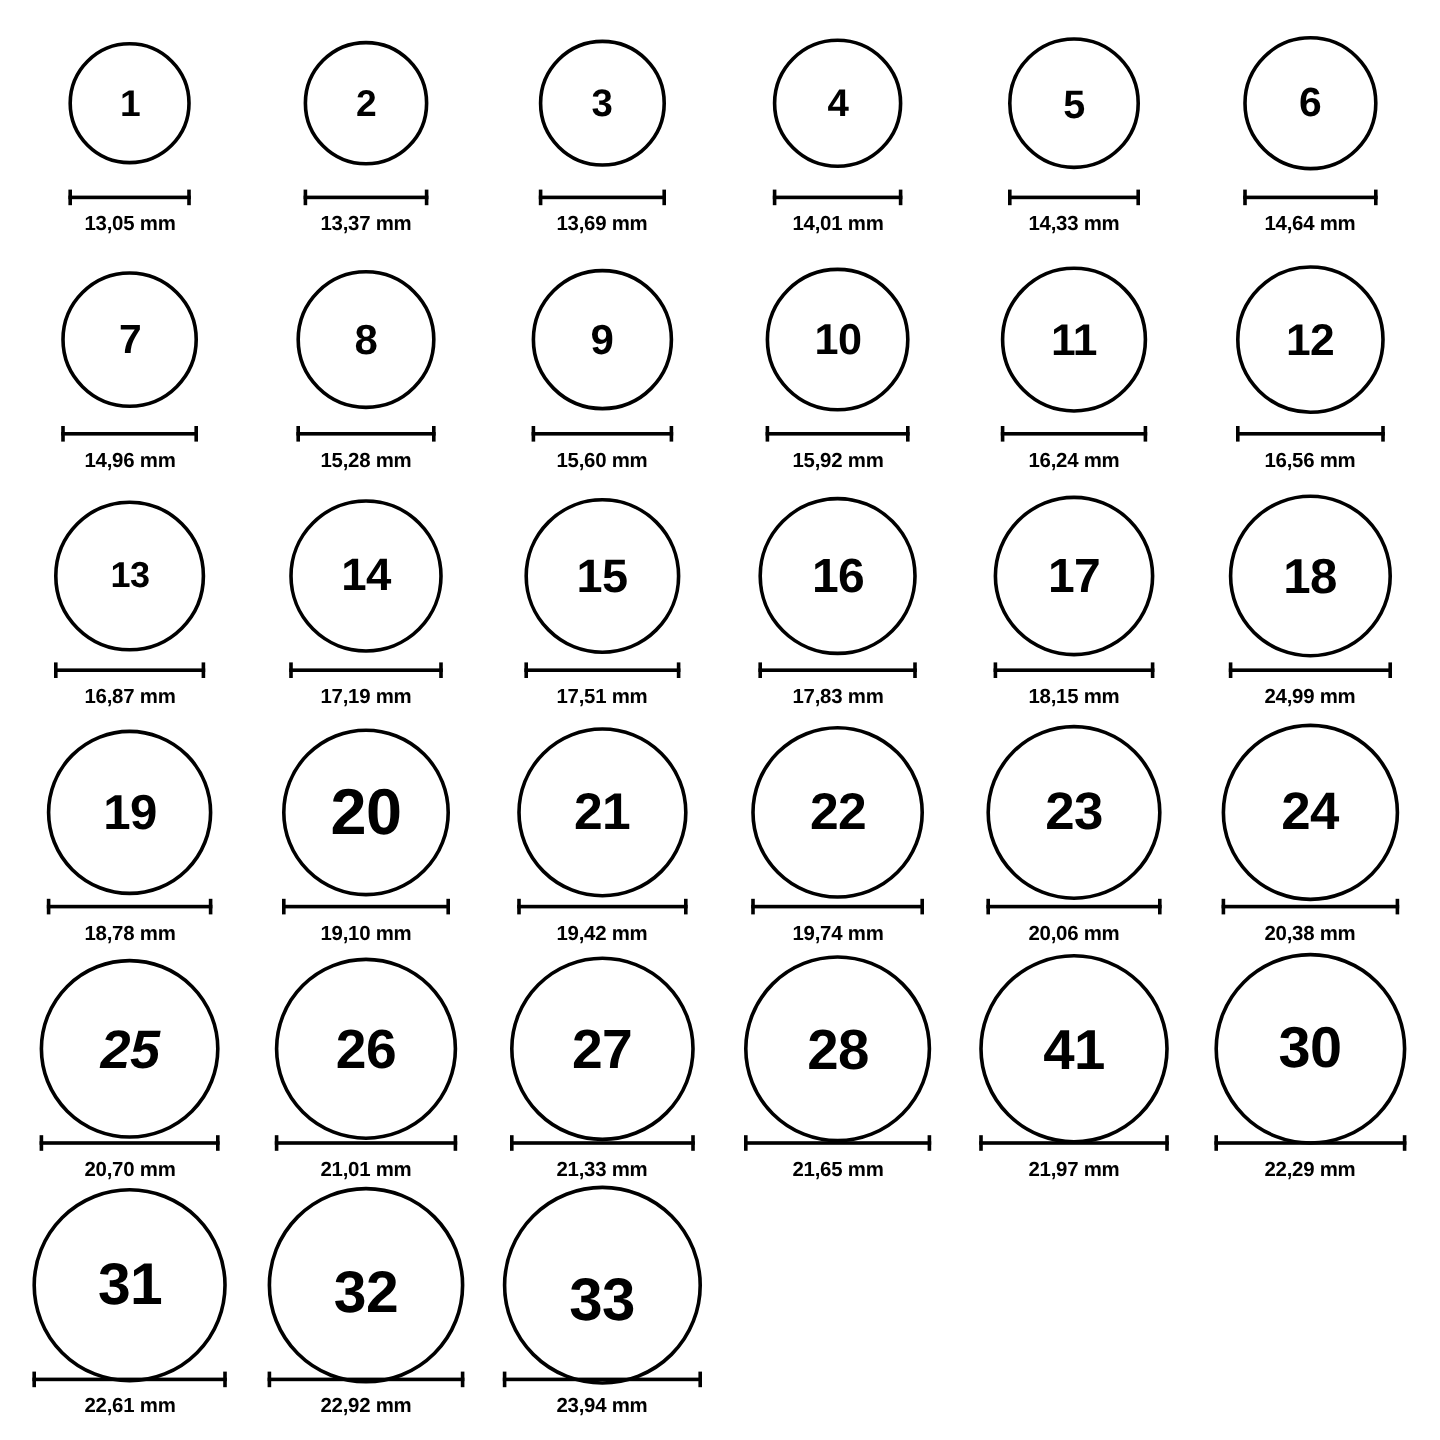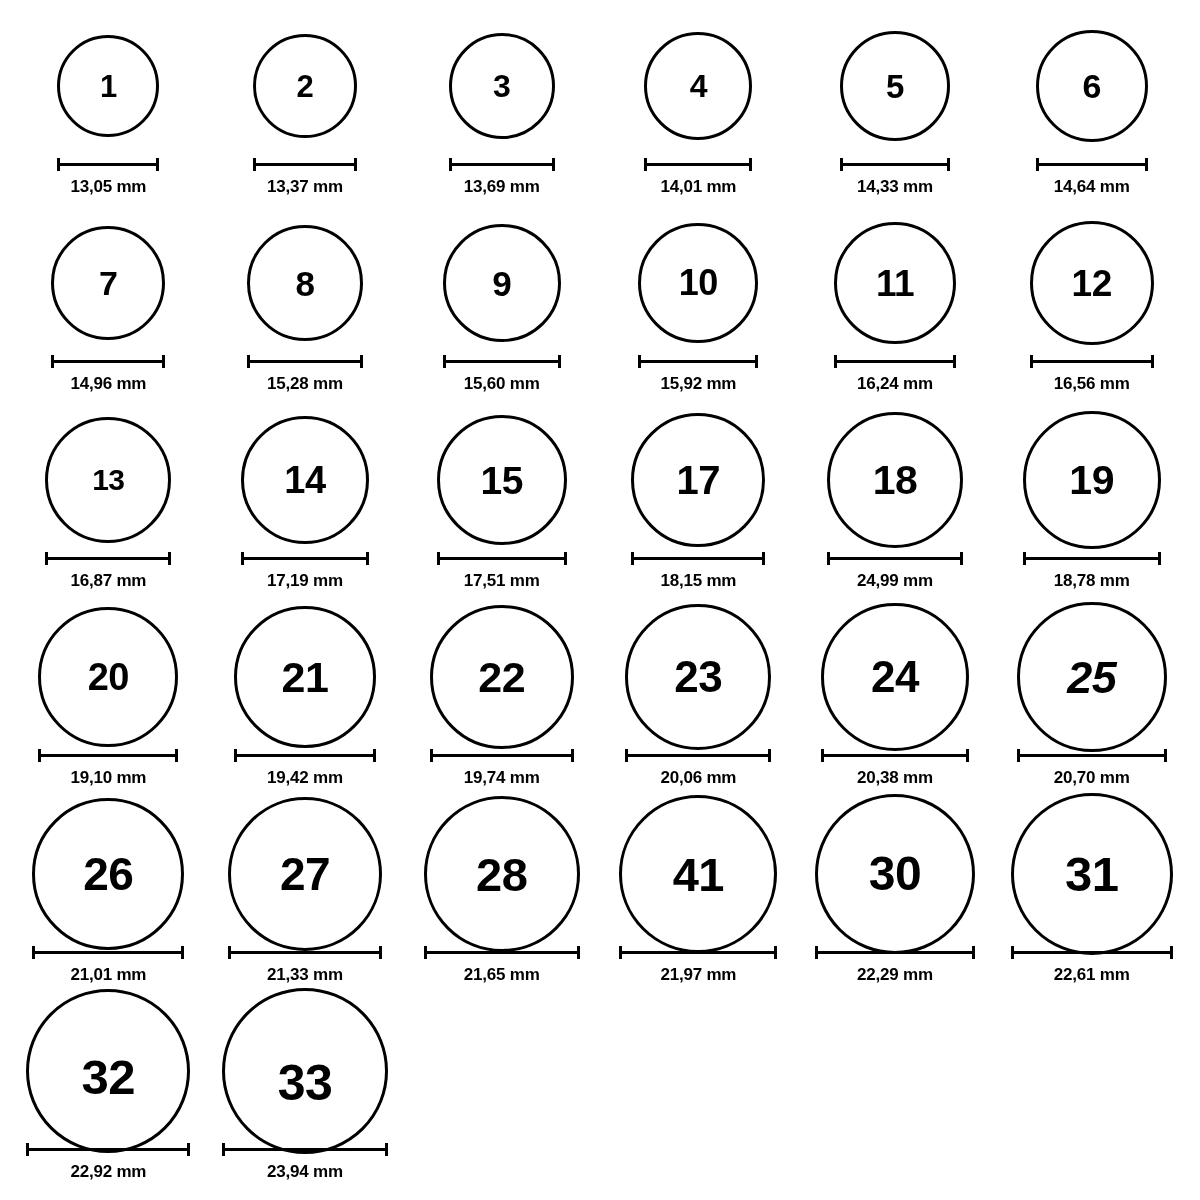"16" div.cell { html: none -> <div> <div> <div> <span>16</span> </div> </div> <div> <div></div> <div></div> <div></div> </div> <div>17,83 mm</div> </div> }
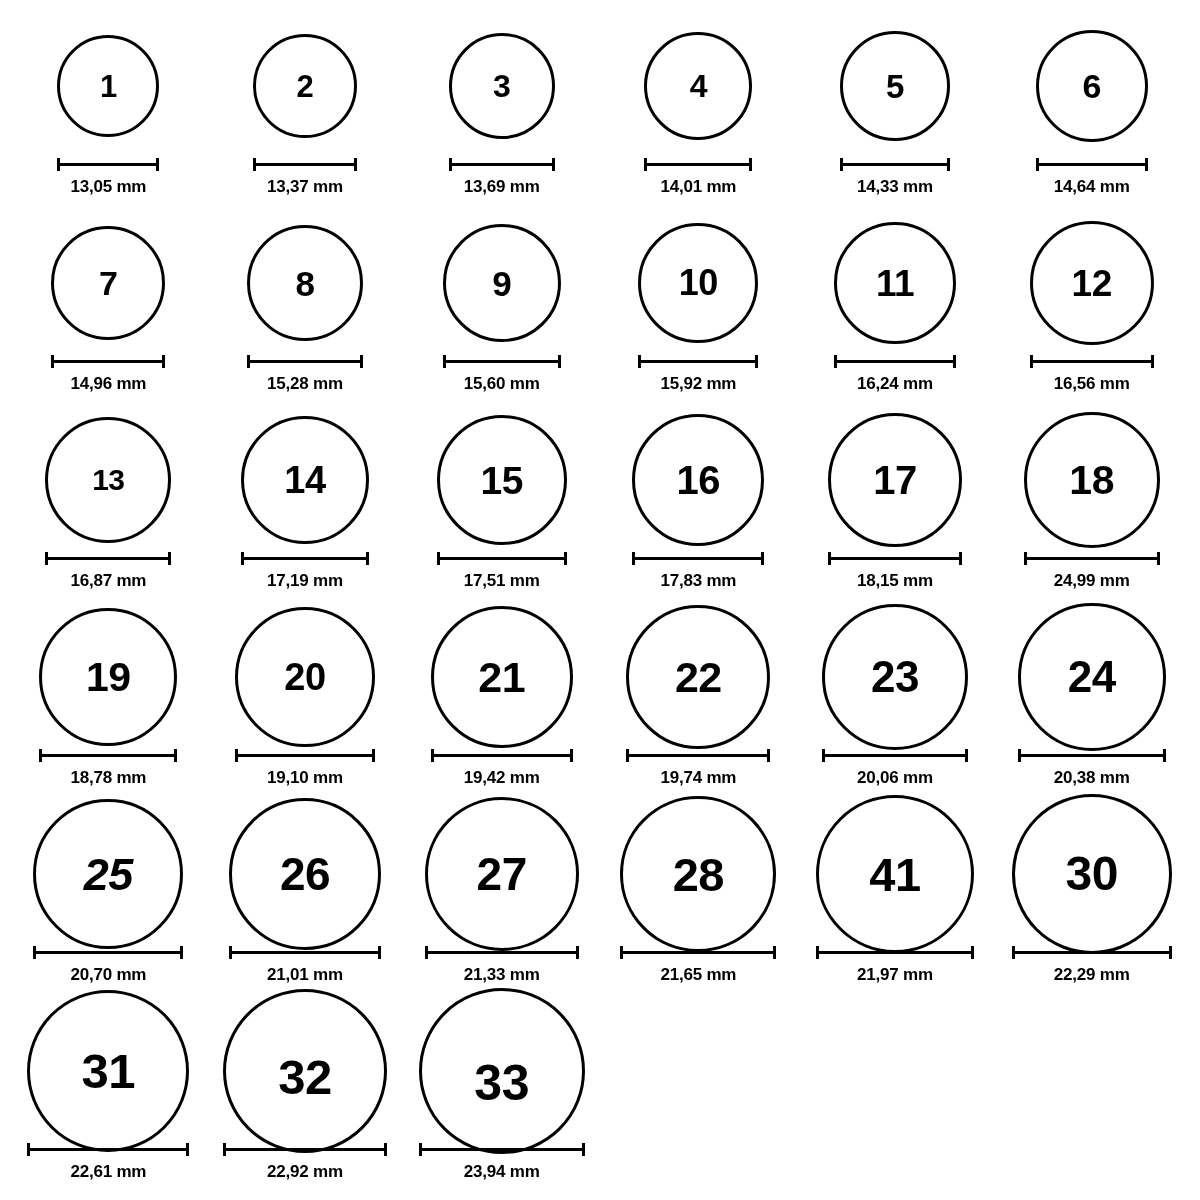"20" span.ring-label { font-size: 38px -> 54px }
